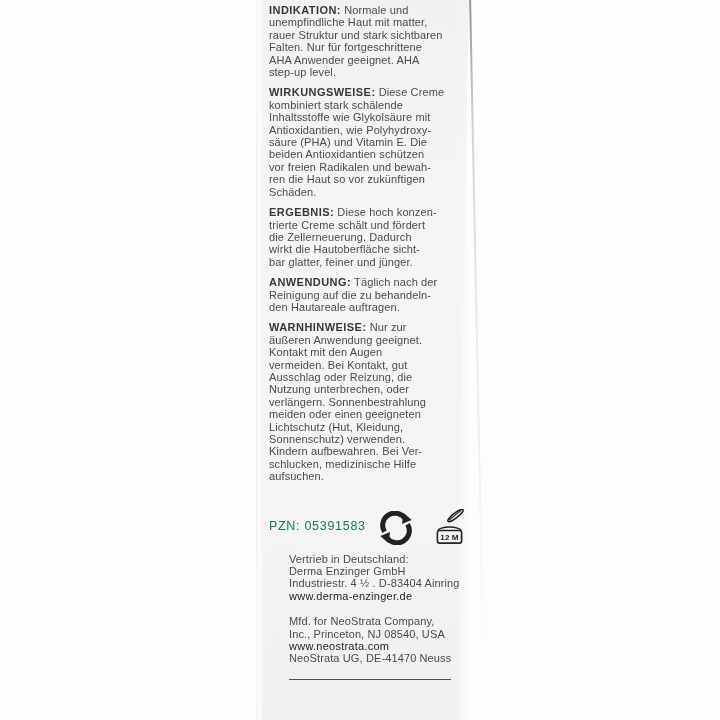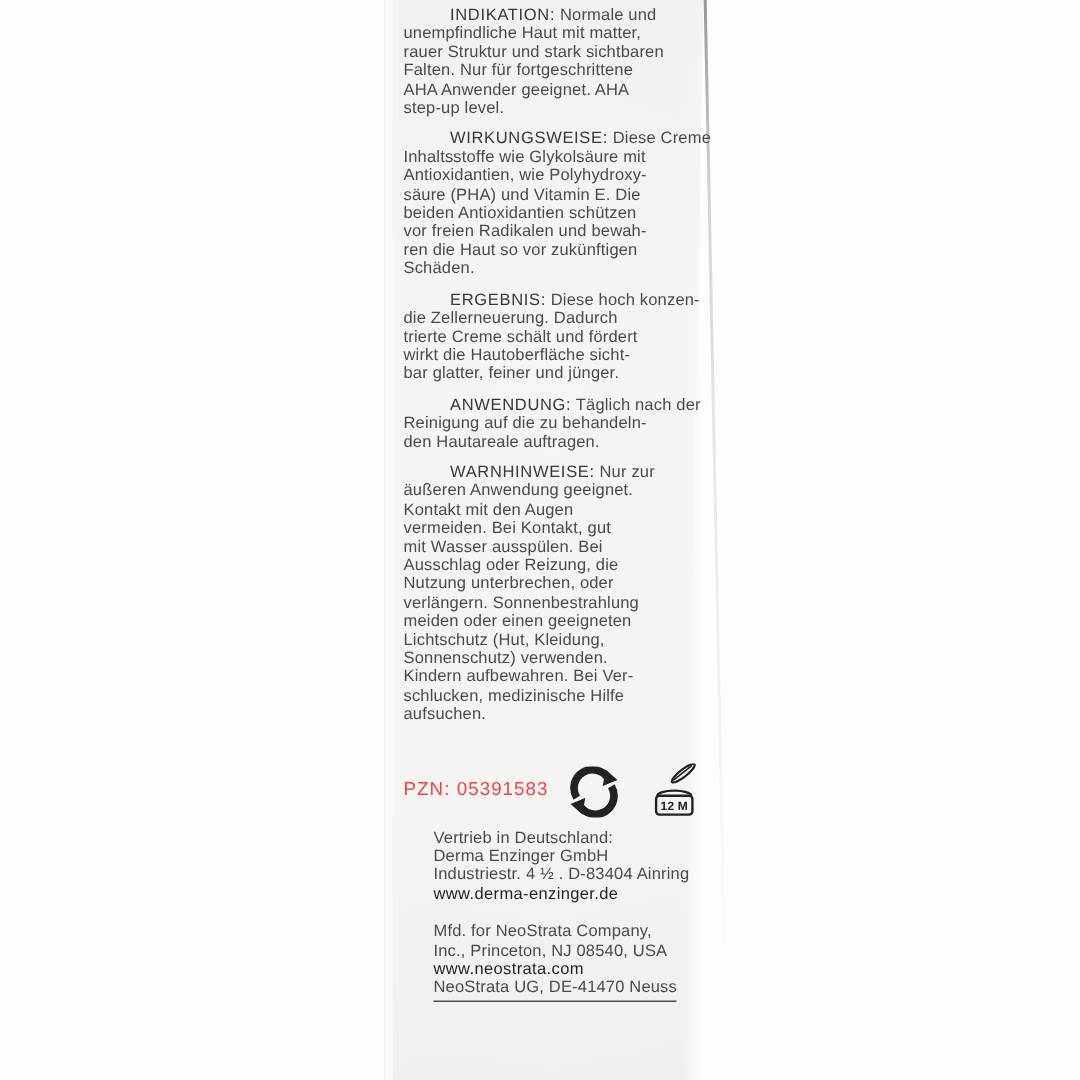"INDIKATION:" .heading { font-weight: 400 -> 700; margin-left: 31px -> none }
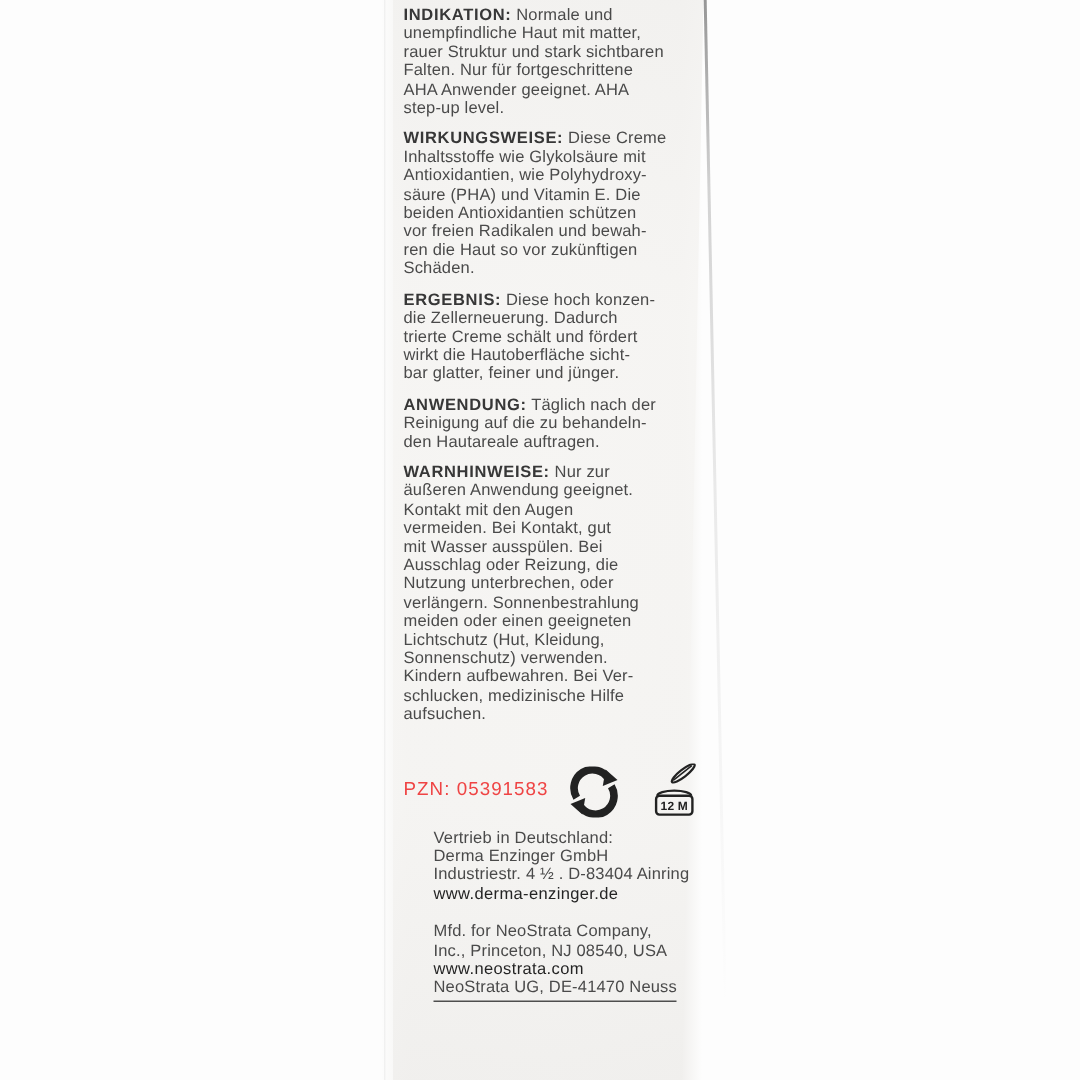"kombiniert stark schälende" div.line { html: none -> <div>kombiniert stark schälende</div> }
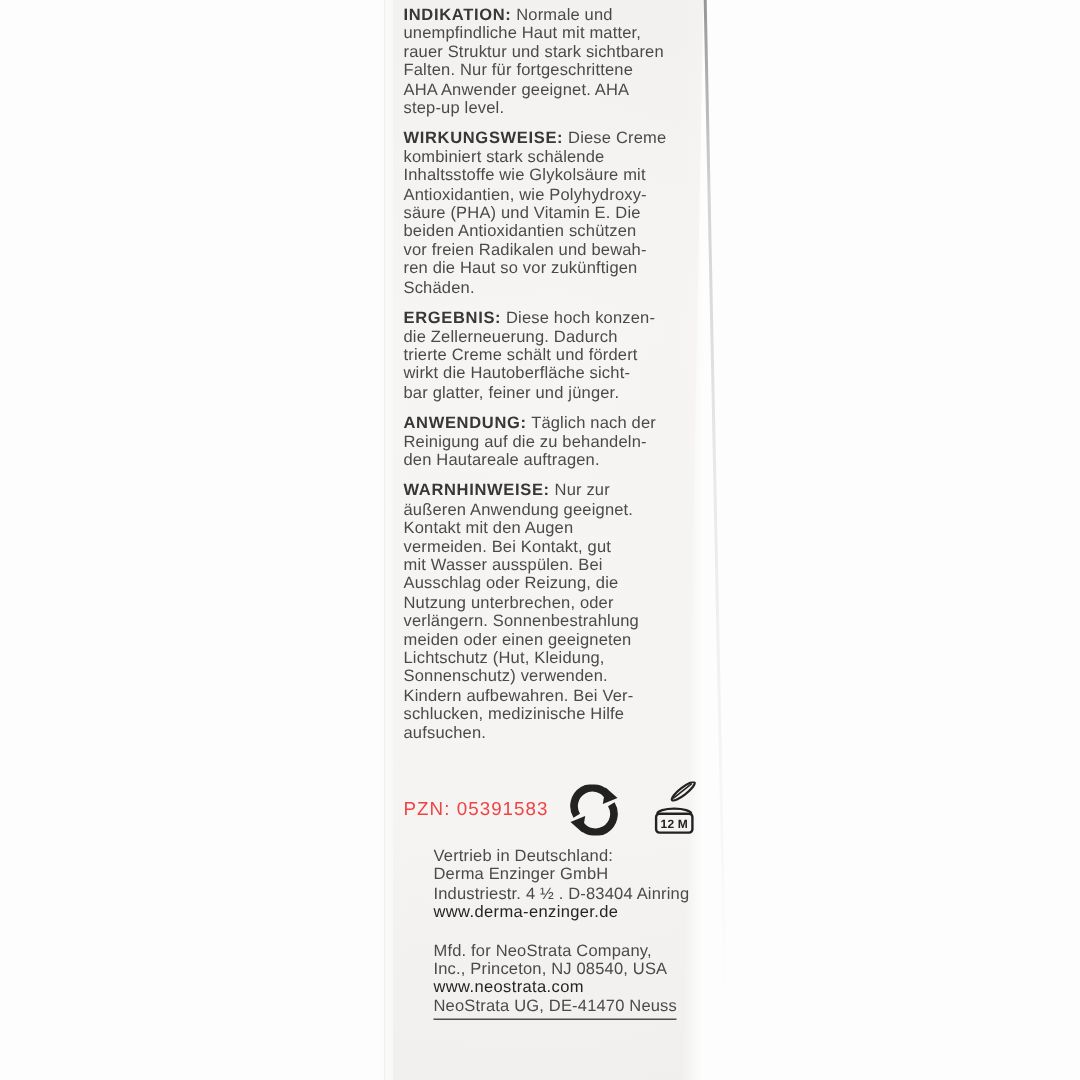"die Zellerneuerung. Dadurch" div.line { order: before "trierte Creme schält und fördert" -> after "trierte Creme schält und fördert" }
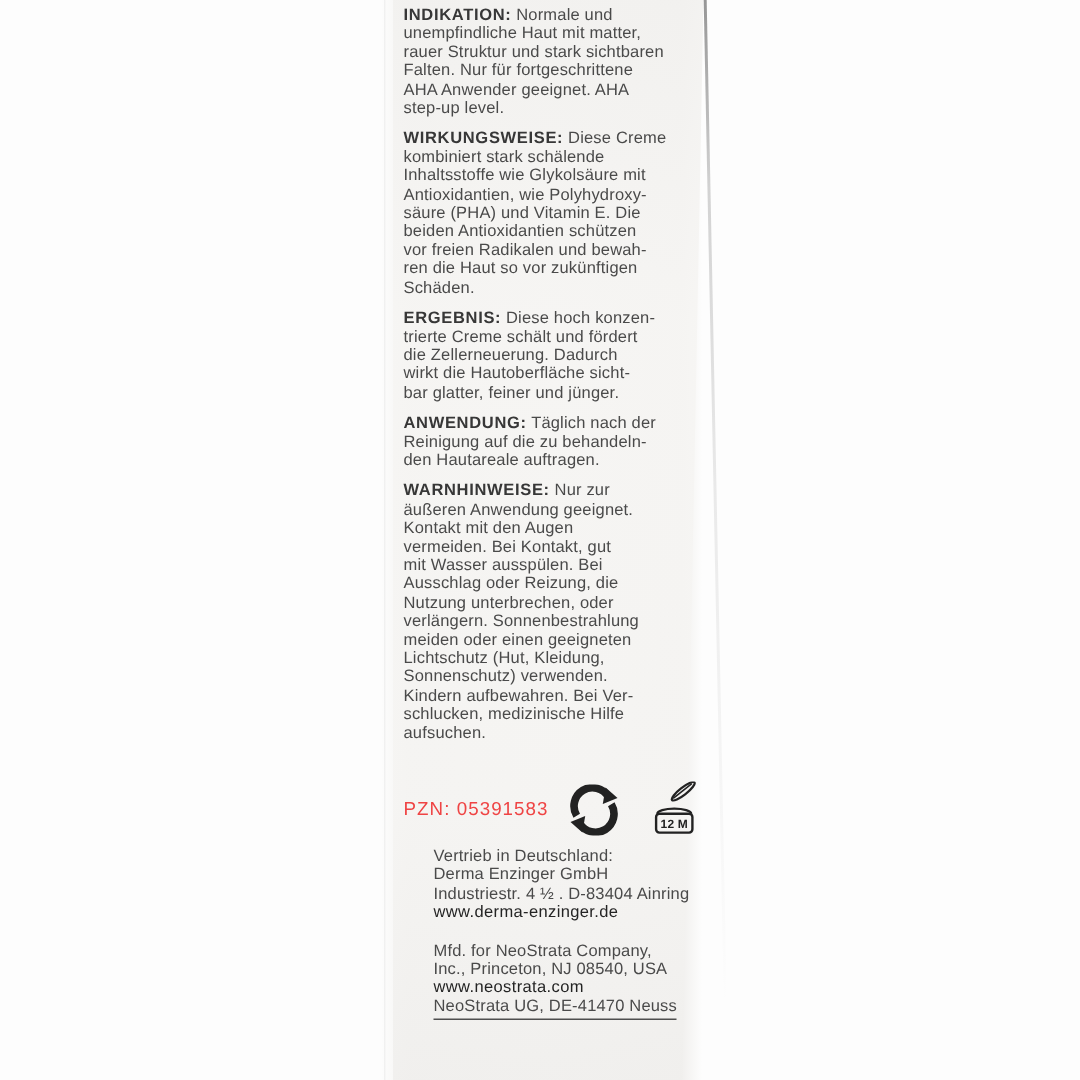"mit Wasser ausspülen. Bei" div.line { html: <div>mit Wasser ausspülen. Bei</div> -> none }
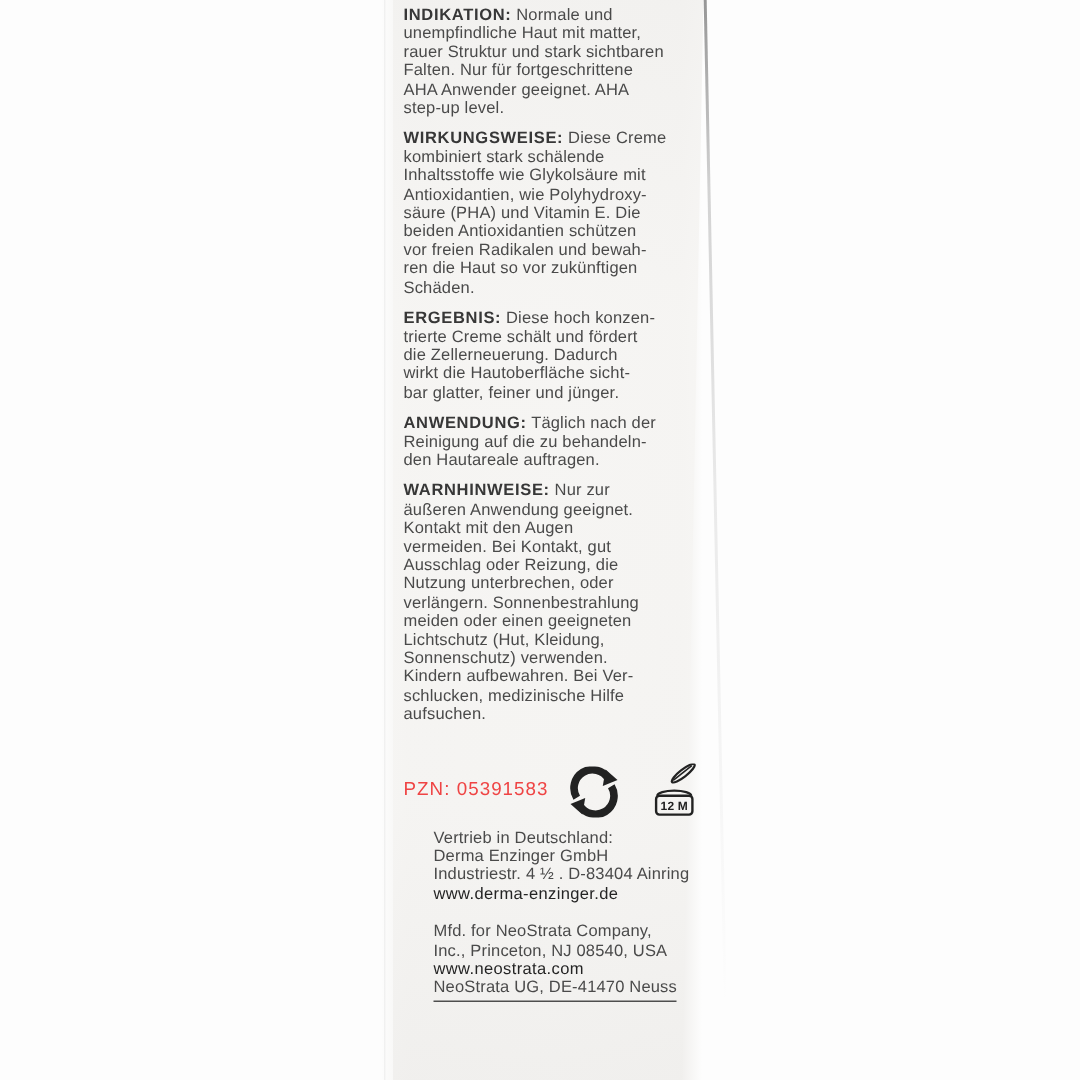"PZN: 05391583" .pzn { color: #ef4444 -> #0f766e }
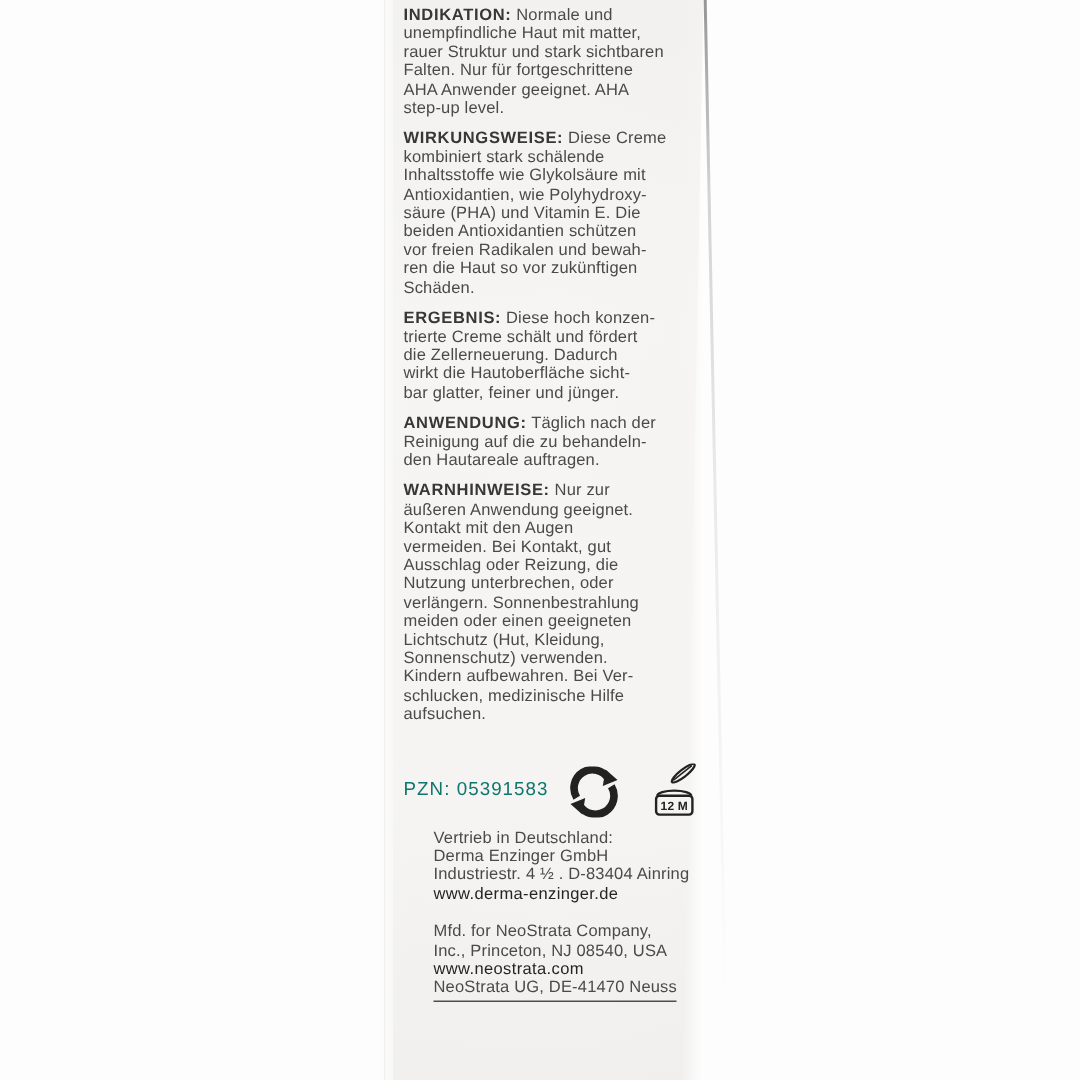"NeoStrata UG, DE-41470 Neuss" .addr .line.underline span { padding-bottom: 2px -> 14px }
